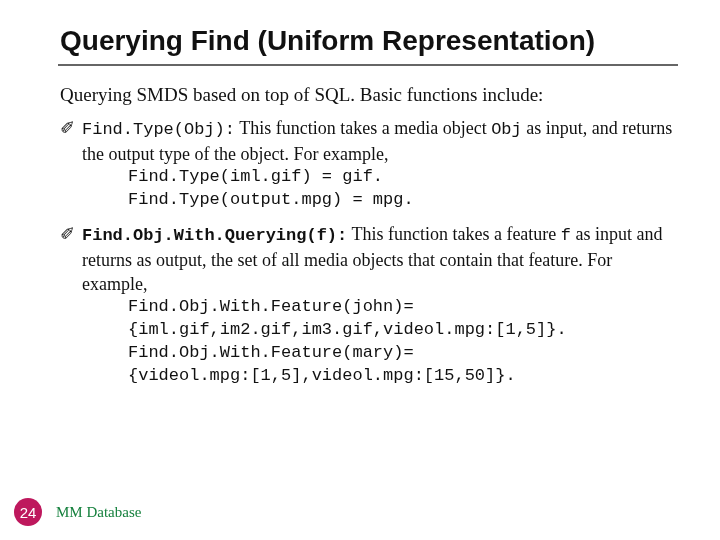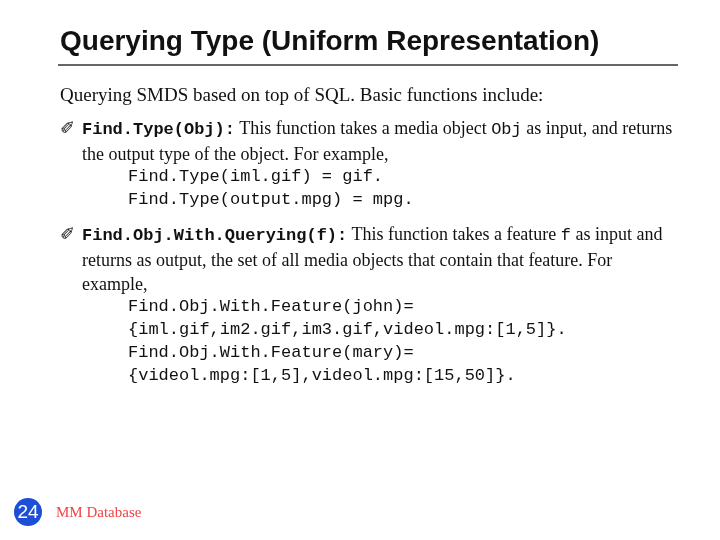"Querying Type (Uniform Representation)" h1.title { text: Type -> Find }
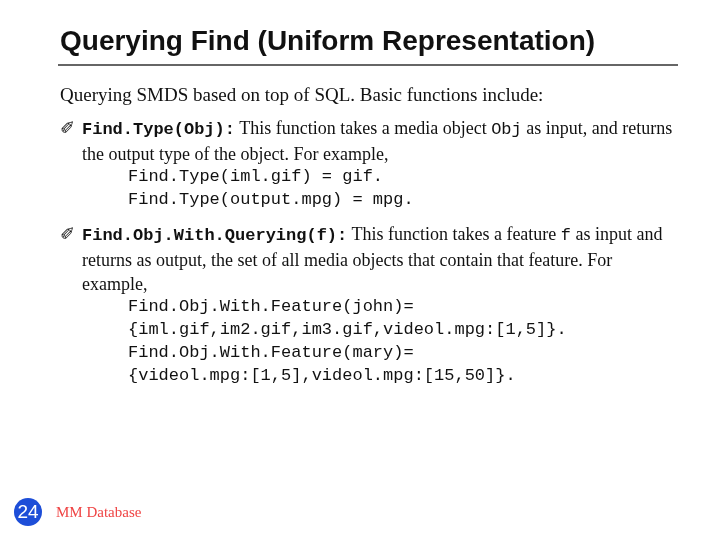"Find.Type(Obj):" span.mono { font-weight: bold -> normal }
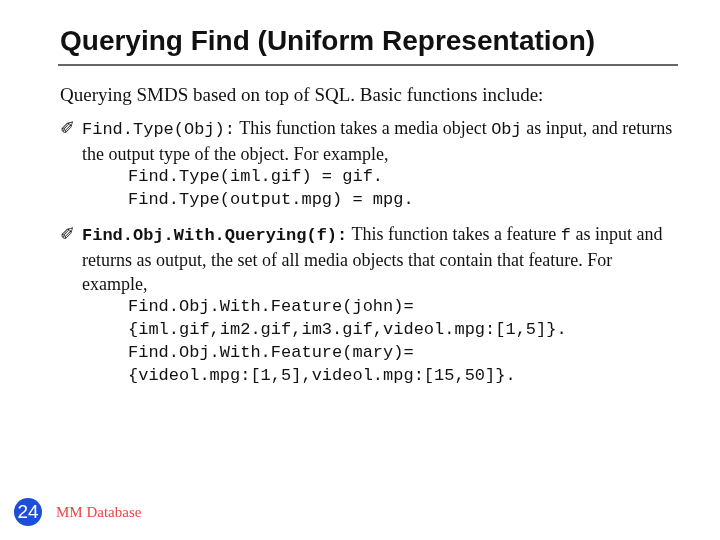"24" .pagecircle { background: #1d4ed8 -> #be185d; font-size: 19px -> 15px }
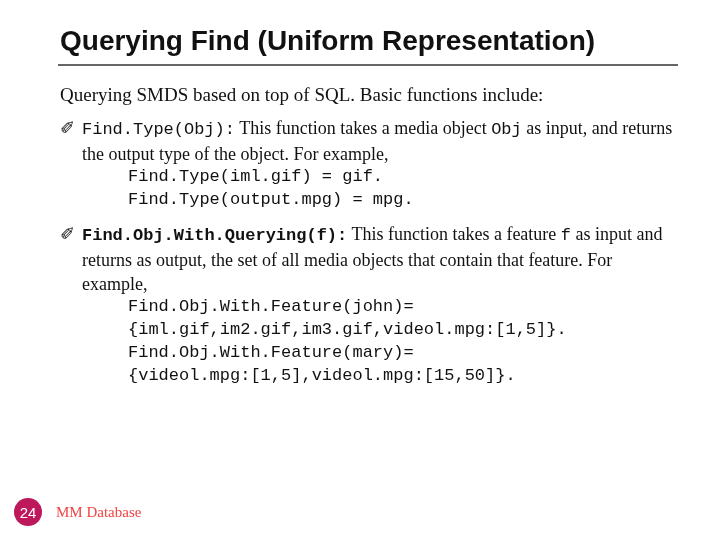"MM Database" .footer-text { color: #ef4444 -> #15803d }
